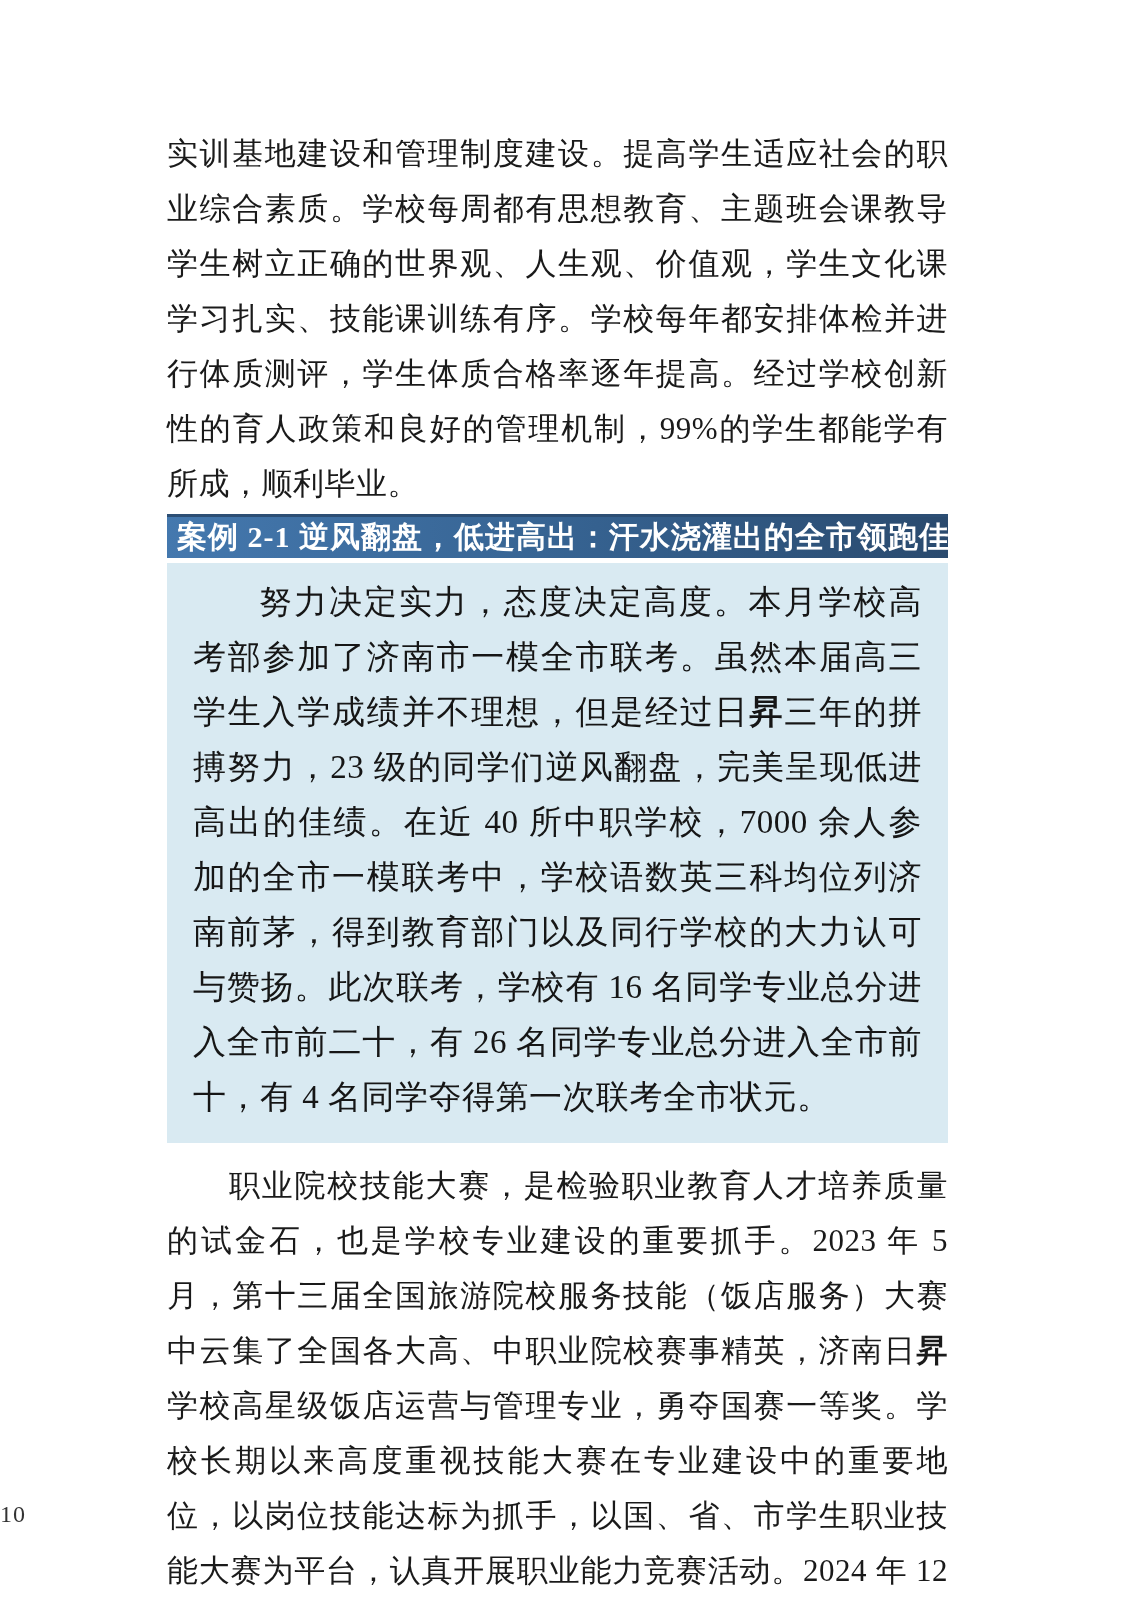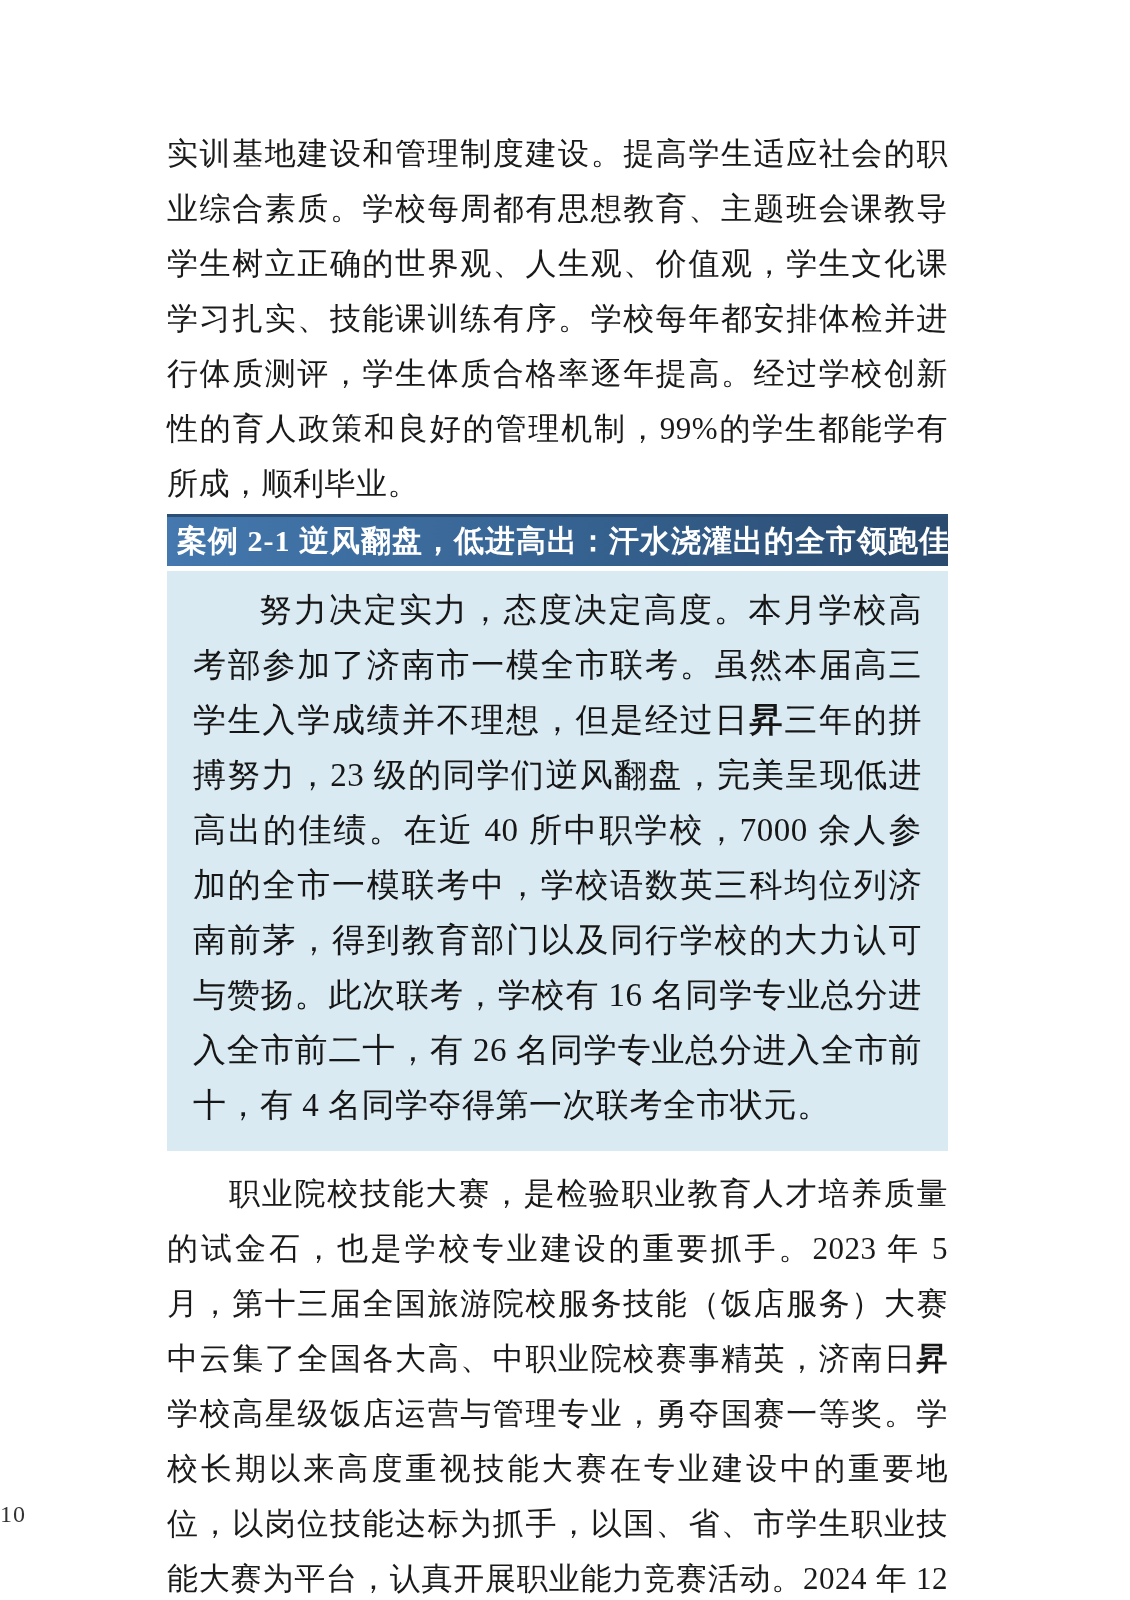"案例 2-1 逆风翻盘，低进高出：汗水浇灌出的全市领跑佳绩" .case-header { height: 52px -> 44px }
